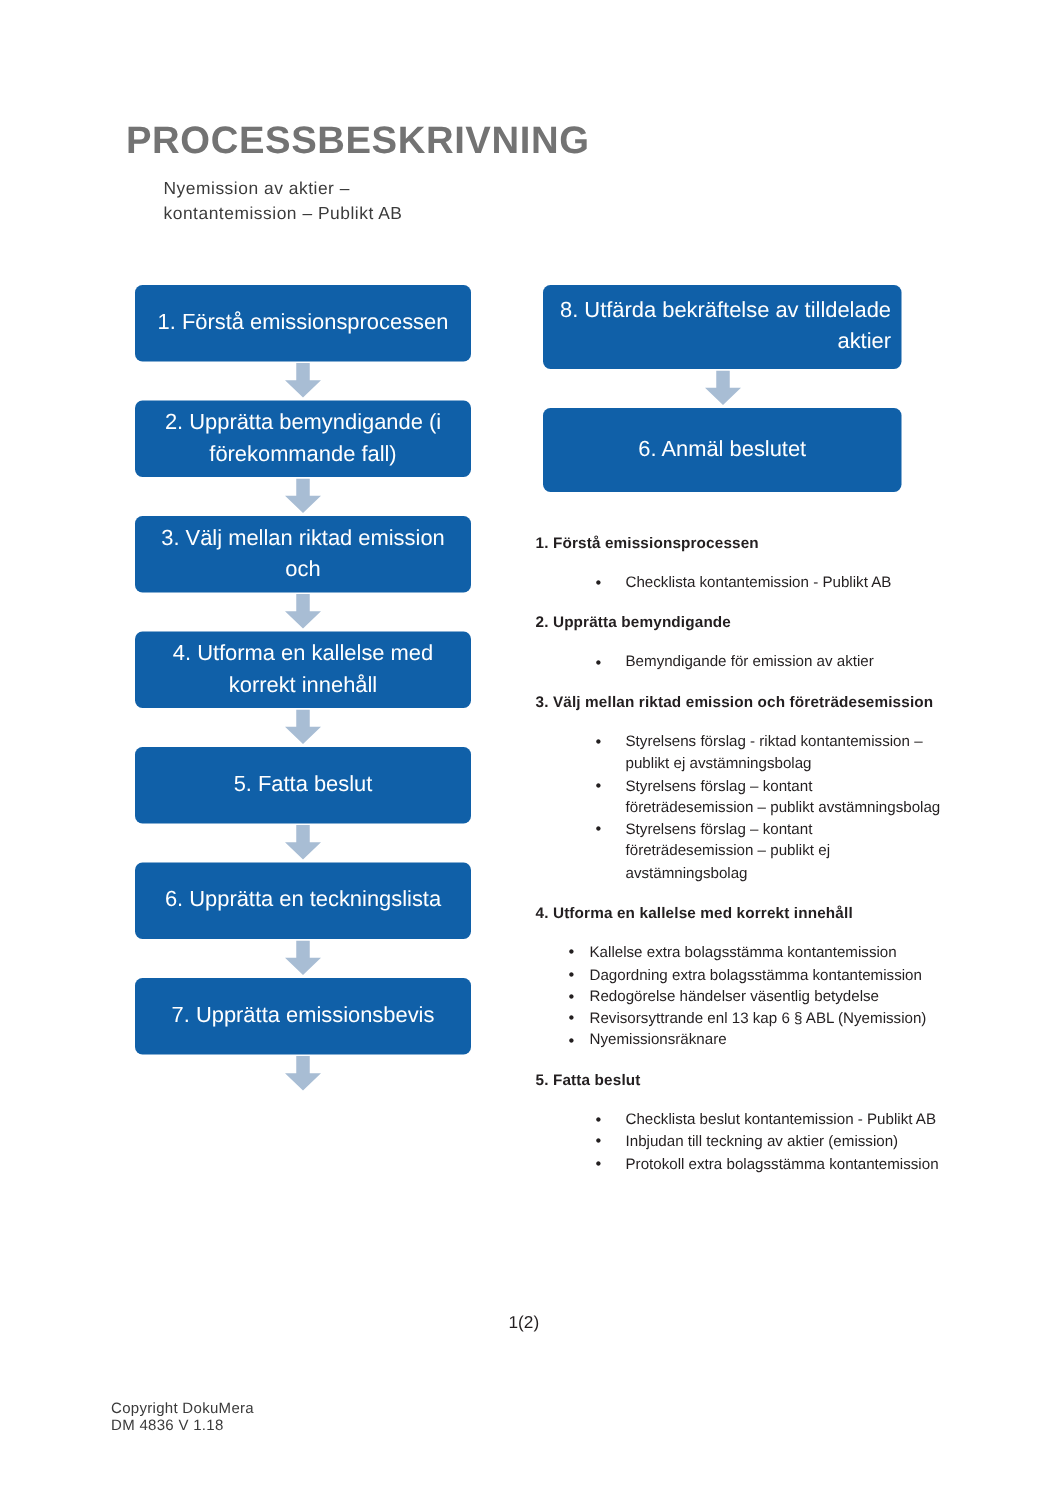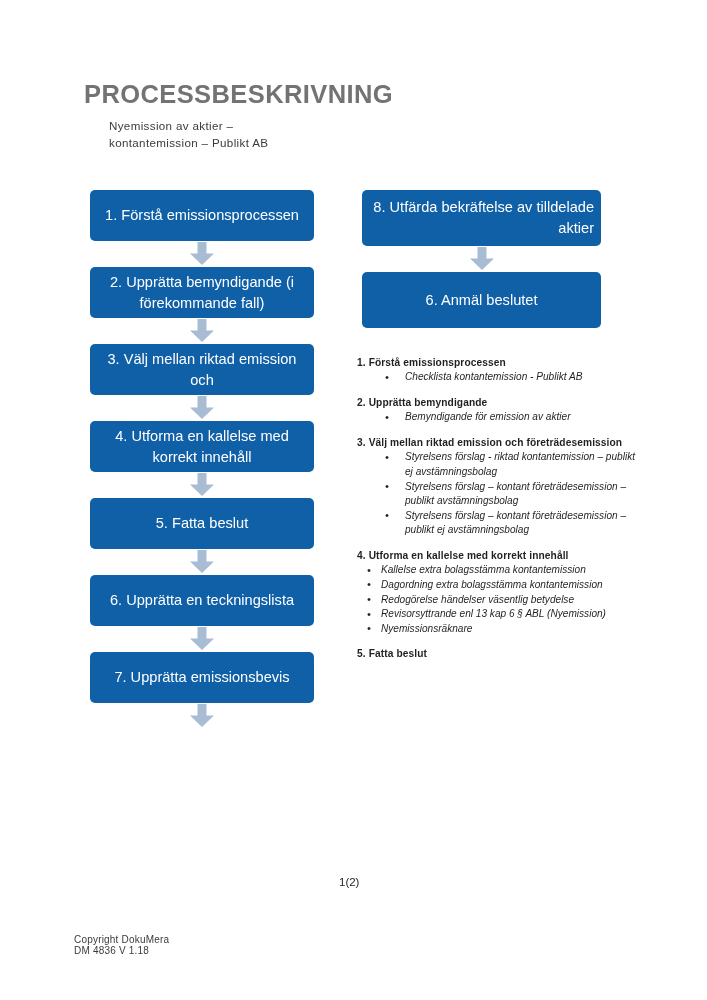"Checklista kontantemission - Publikt AB" ul.items { font-style: italic -> none; margin: 0 -> 12px }
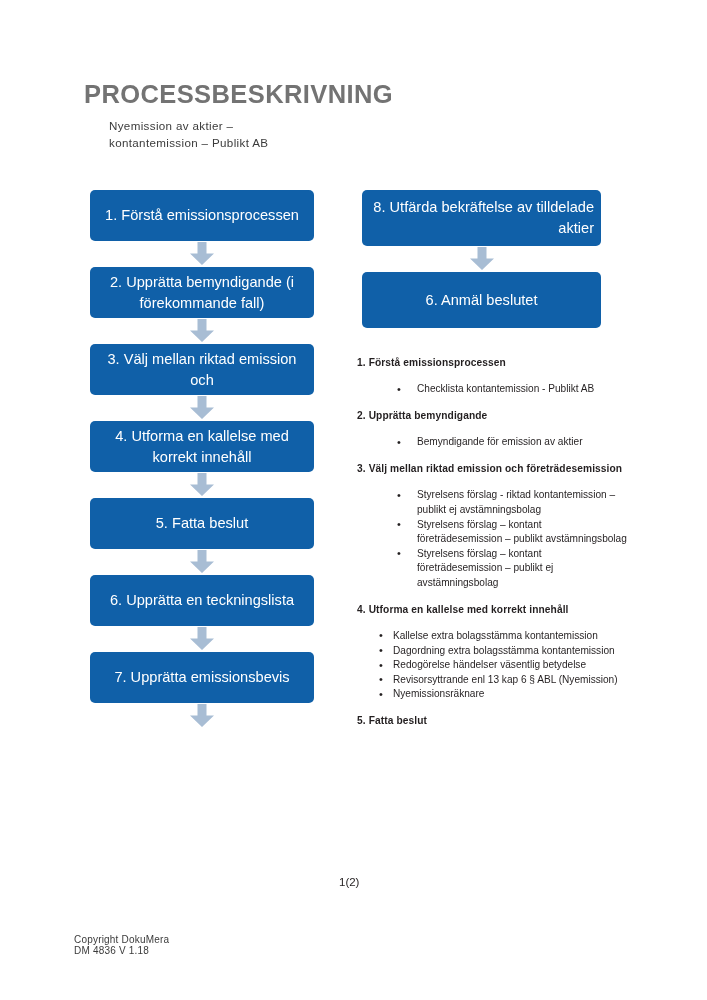"Checklista beslut kontantemission -" ul.items { html: none -> <ul> <li>Checklista beslut kontantemission - Publikt AB</li> <li>Inbjudan till teckning av aktier (emission)</li> <li>Protokoll extra bolagsstämma kontantemission</li> </ul> }
